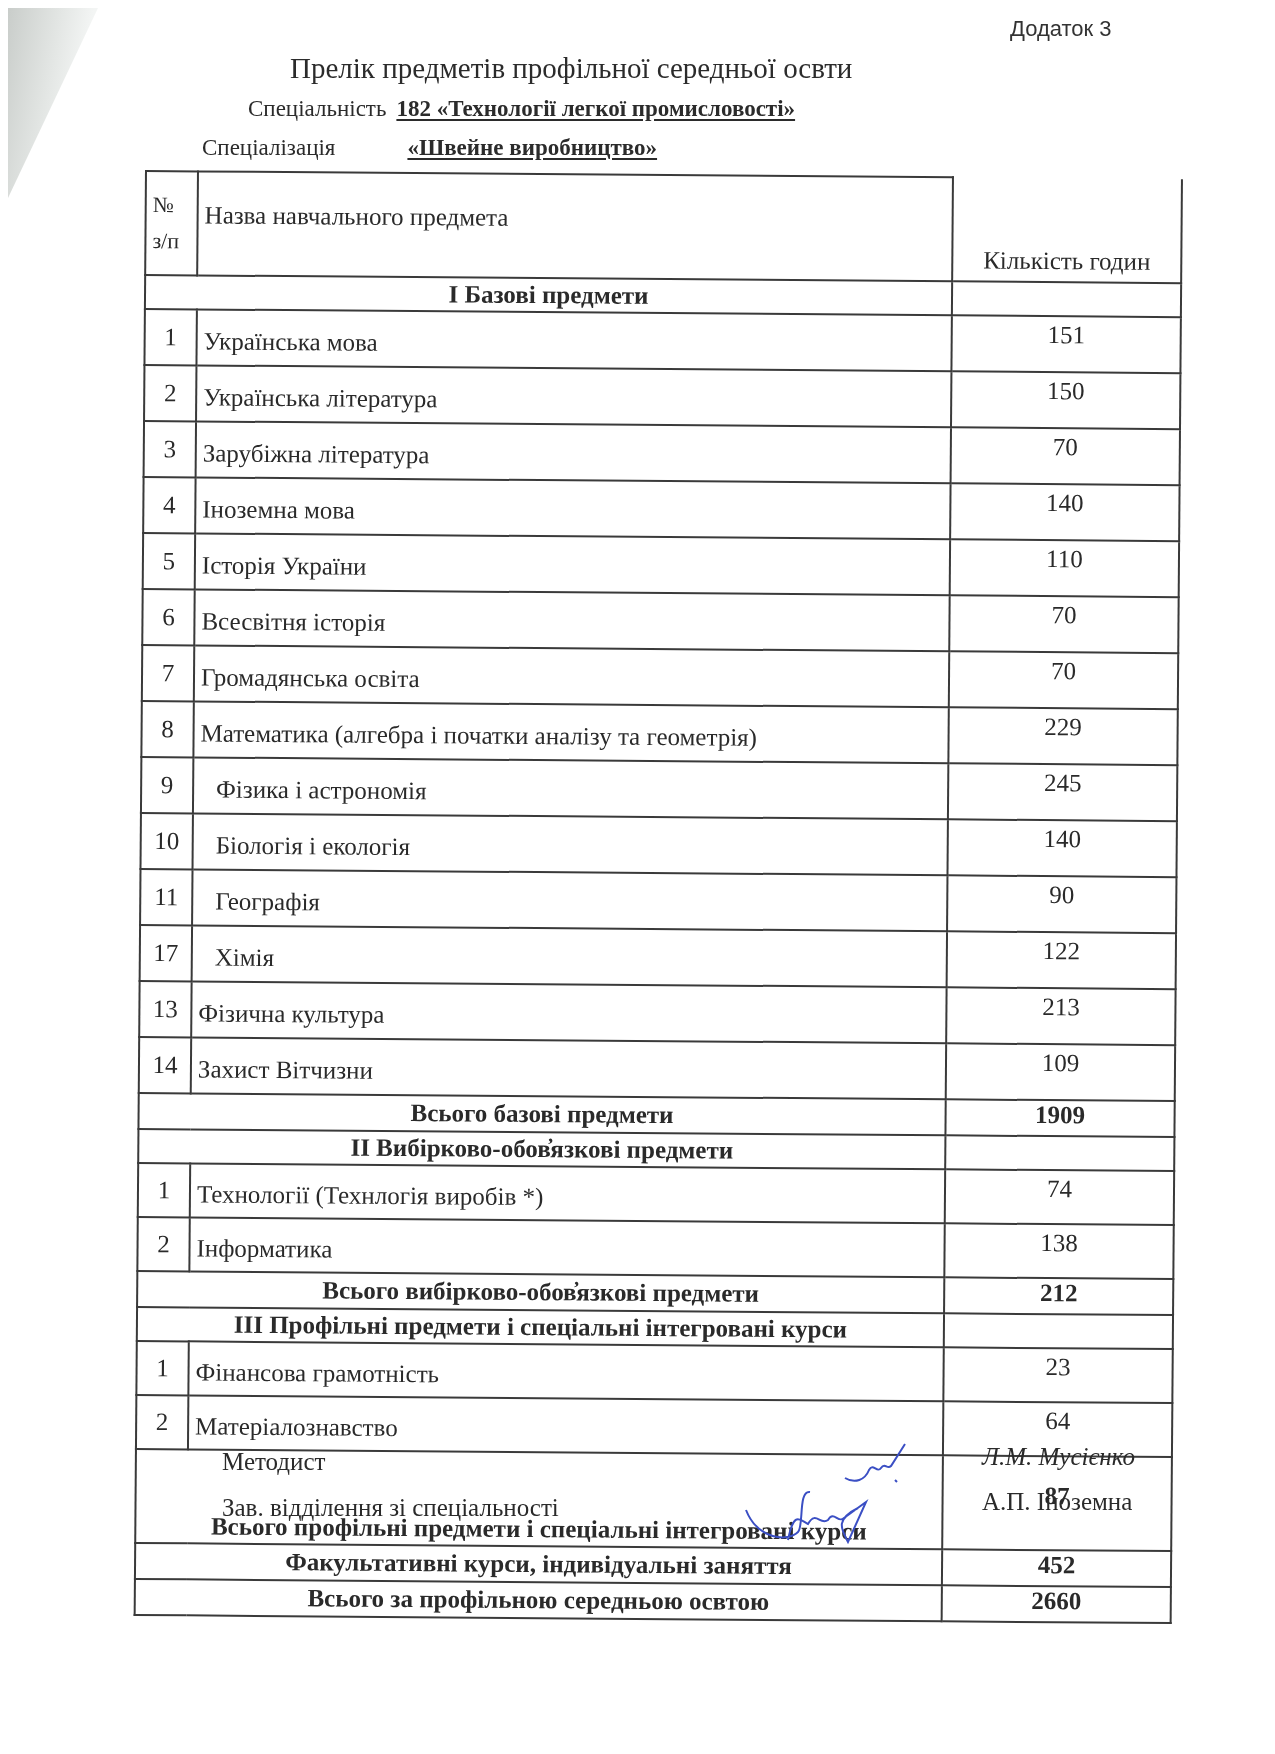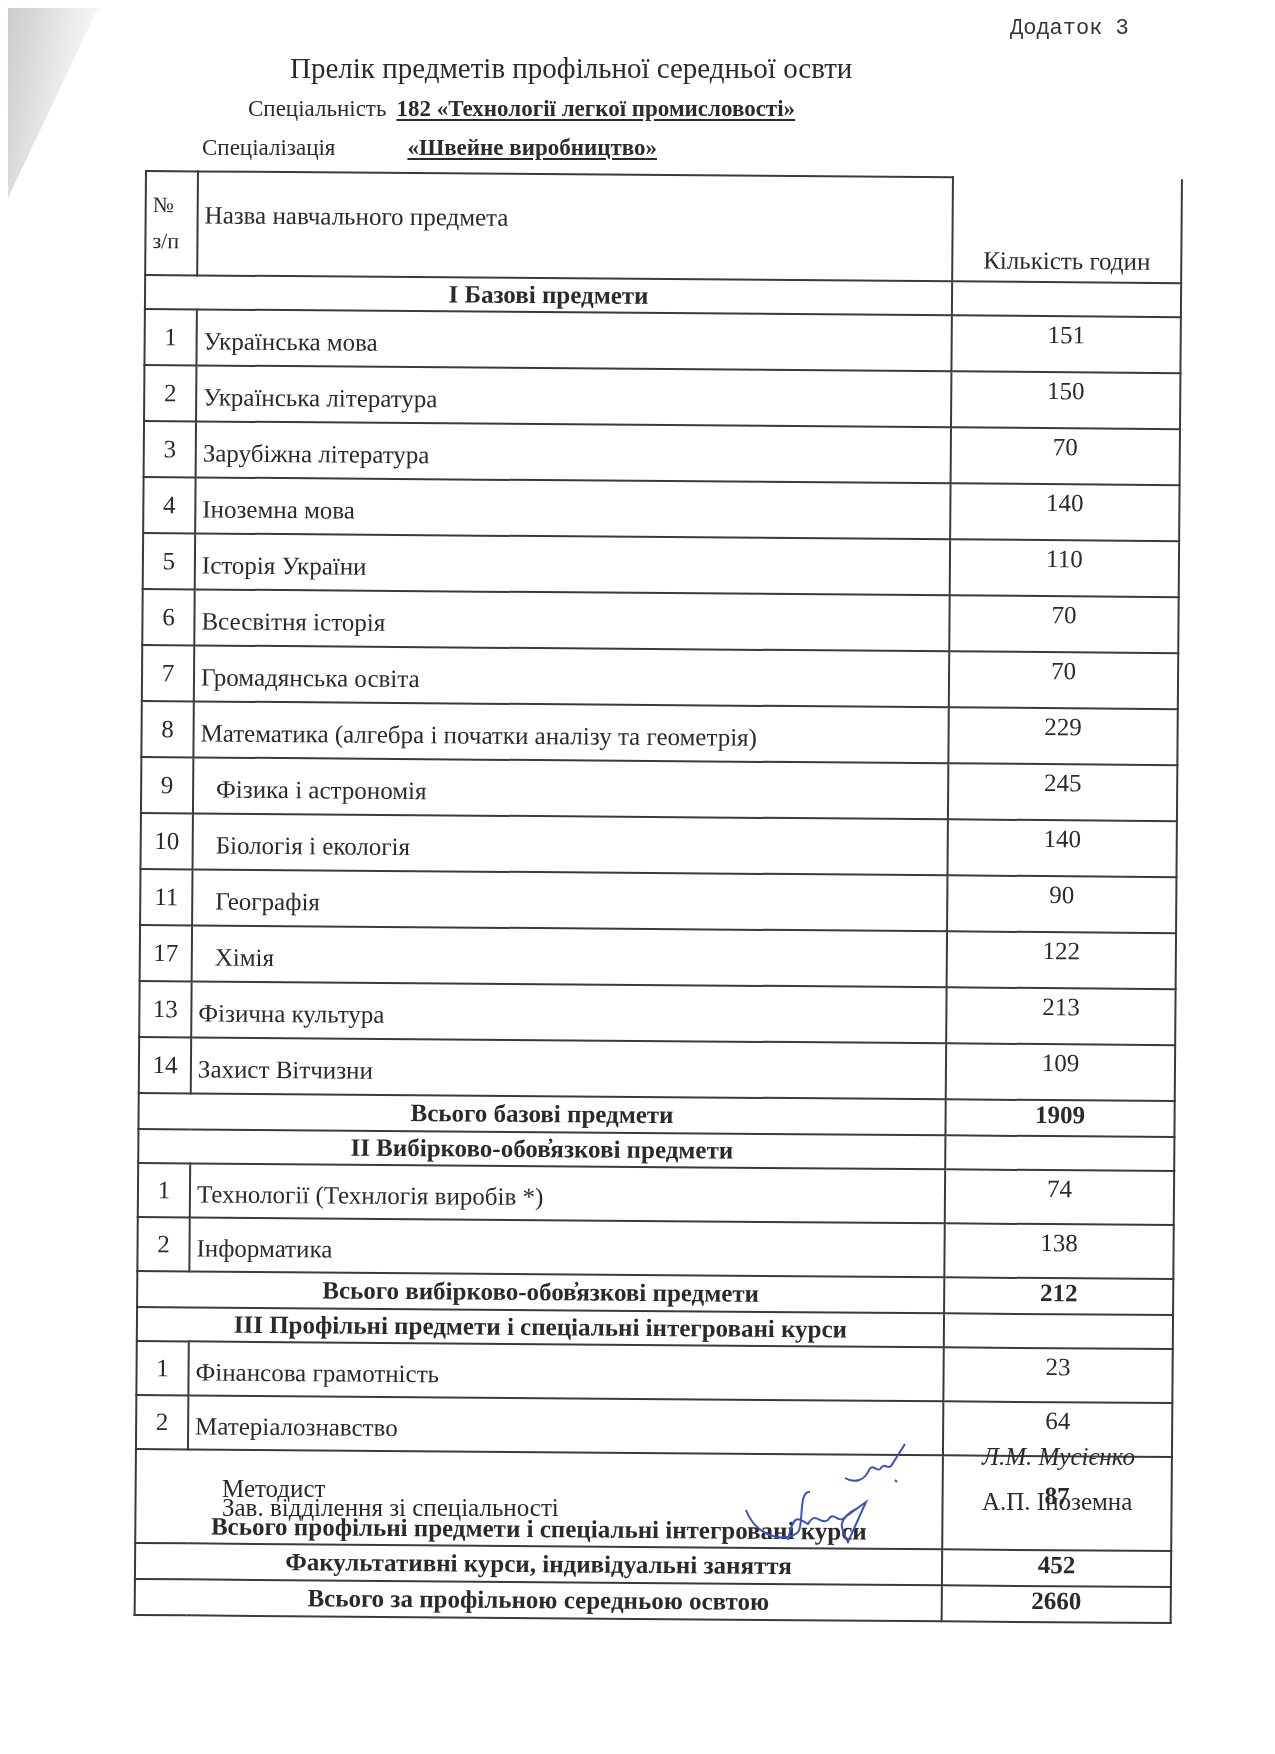"Додаток 3" .addendum { font-family: Liberation Mono, monospace -> Liberation Sans, sans-serif }
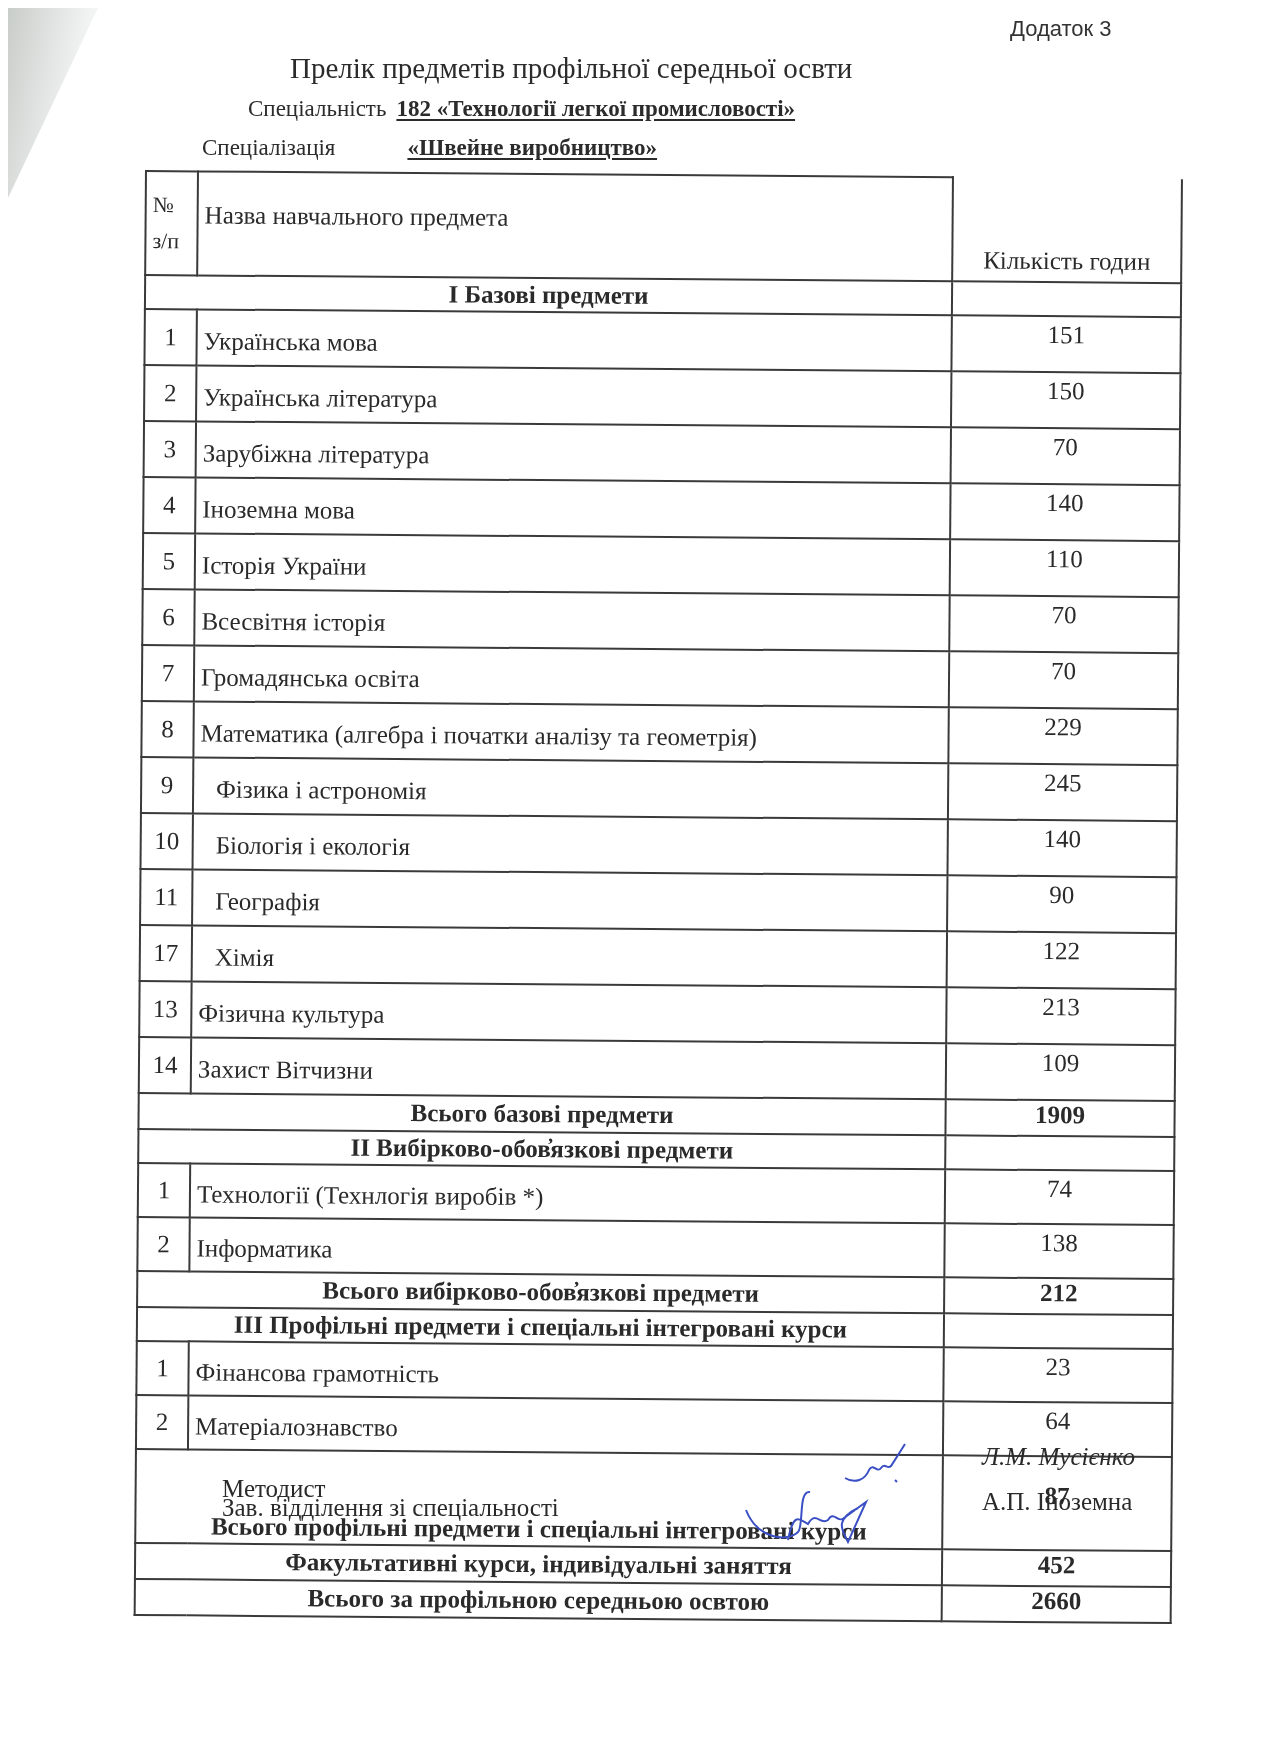"Методист" .methodist-label { margin-top: 27px -> none }
